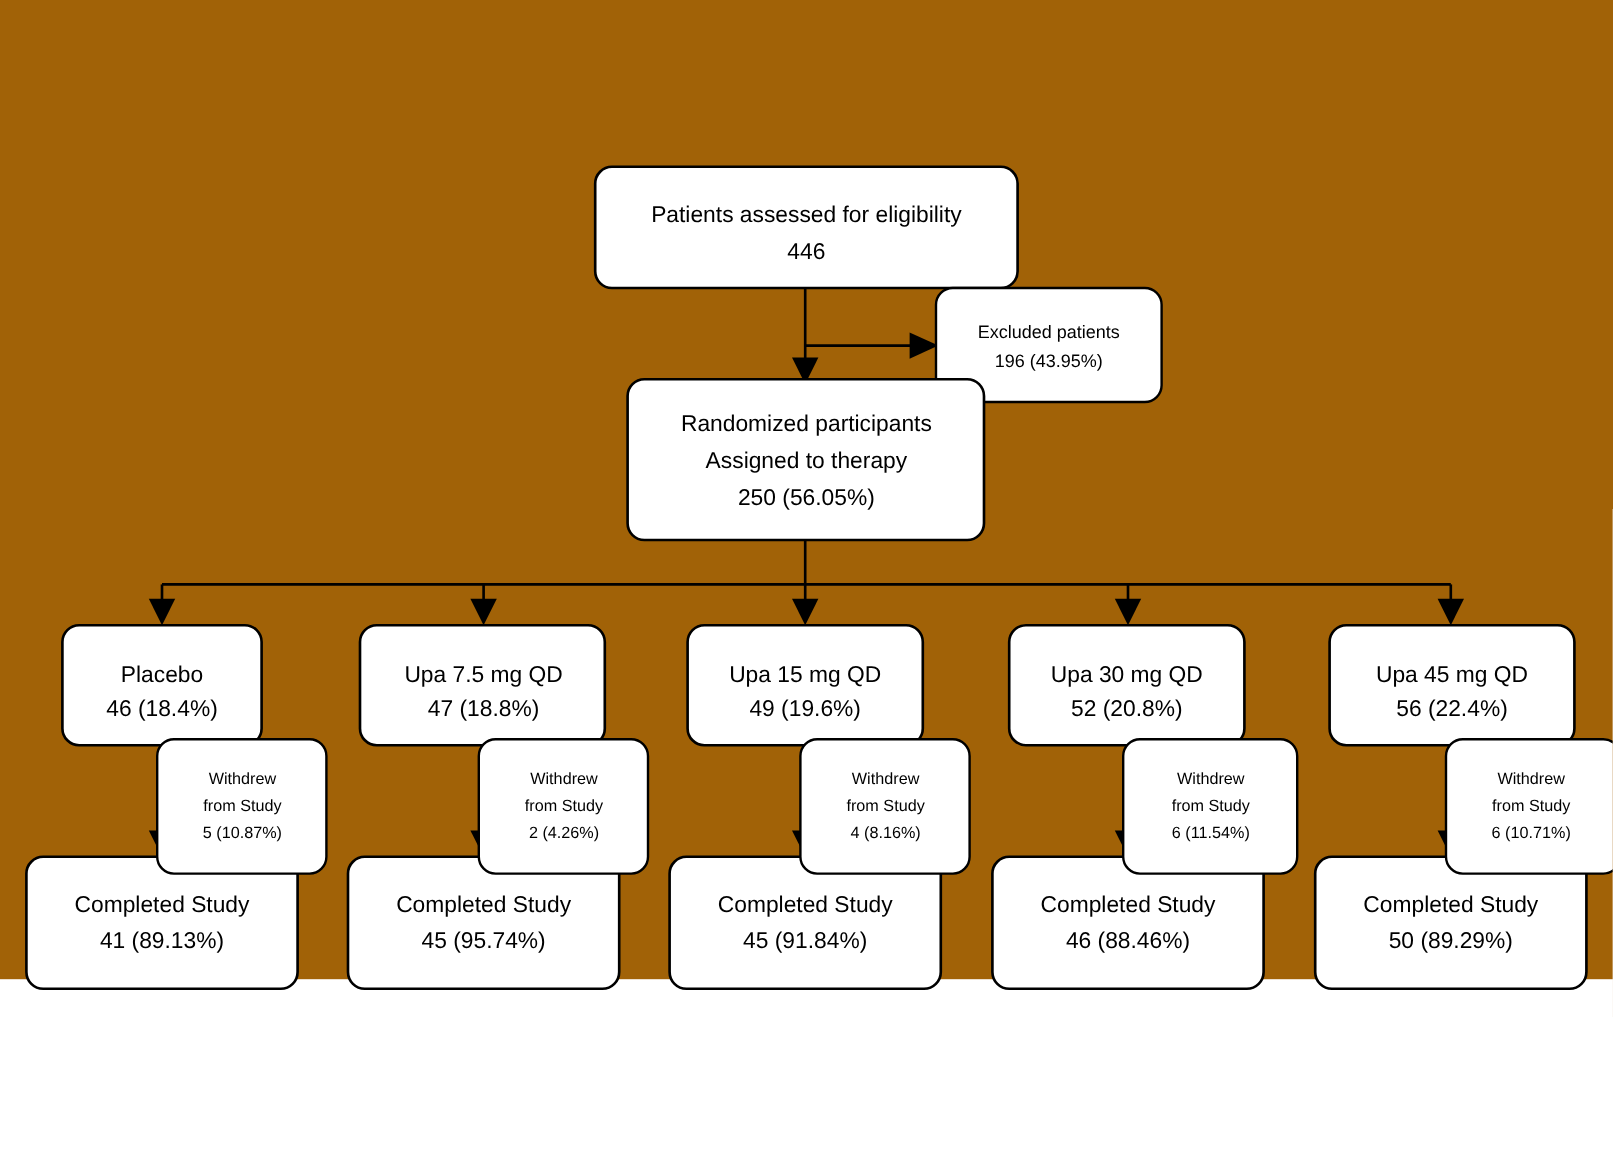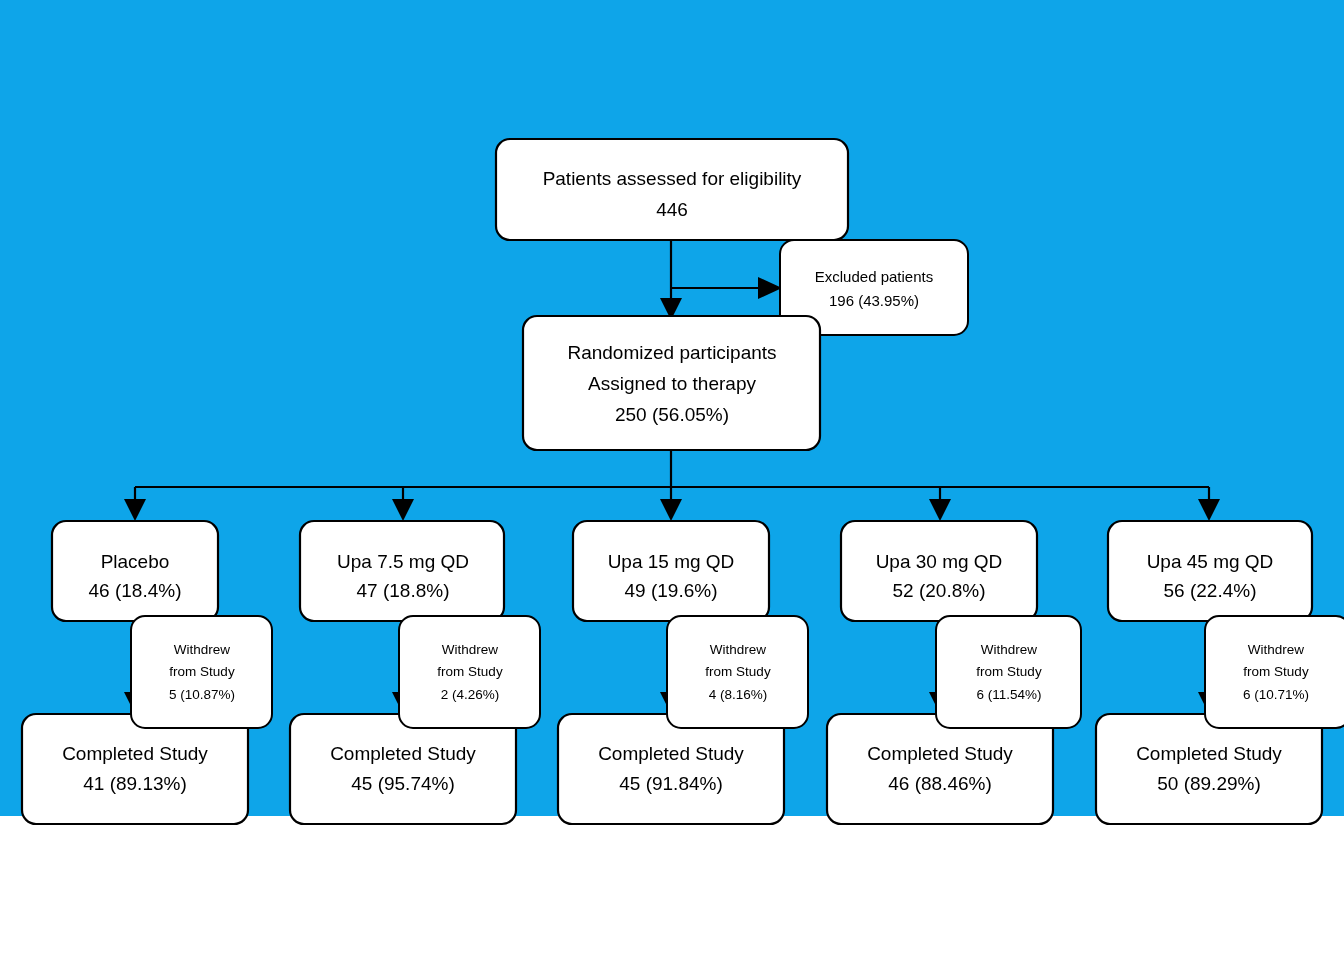"Patients assessed for eligibility" #diagram-root { background: #0ea5e9 -> #a16207 }
